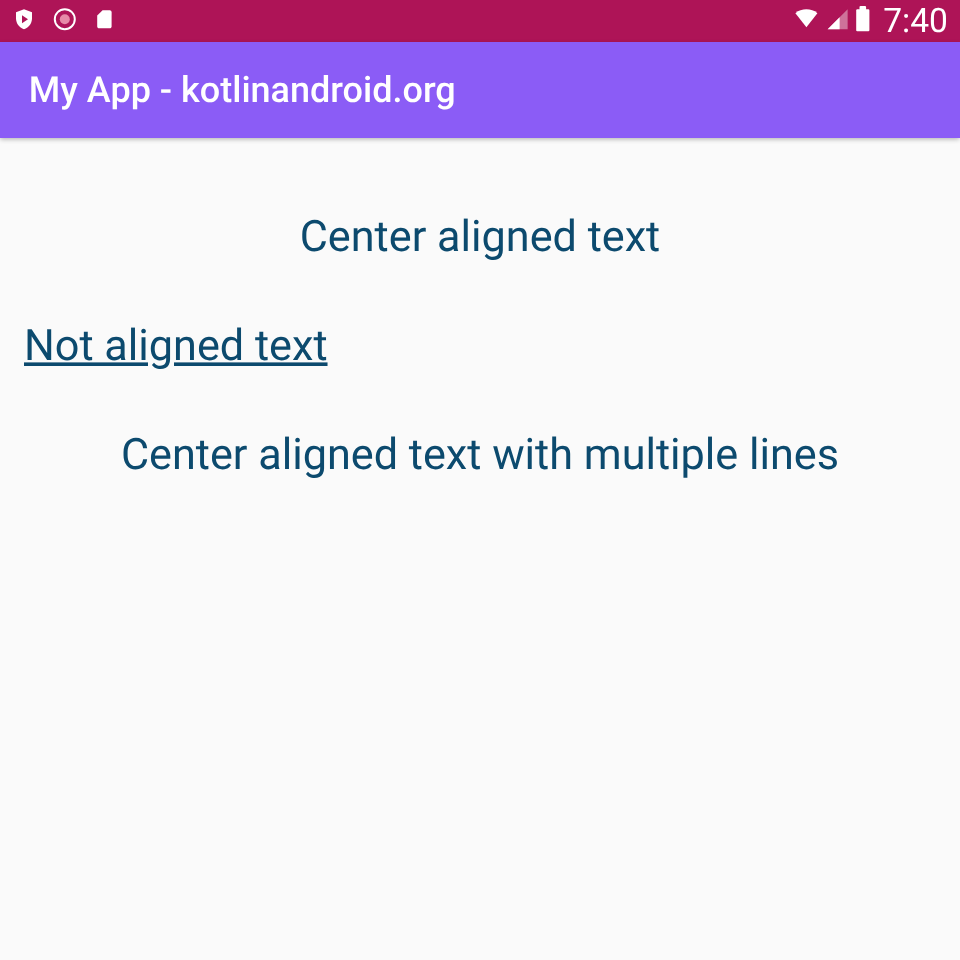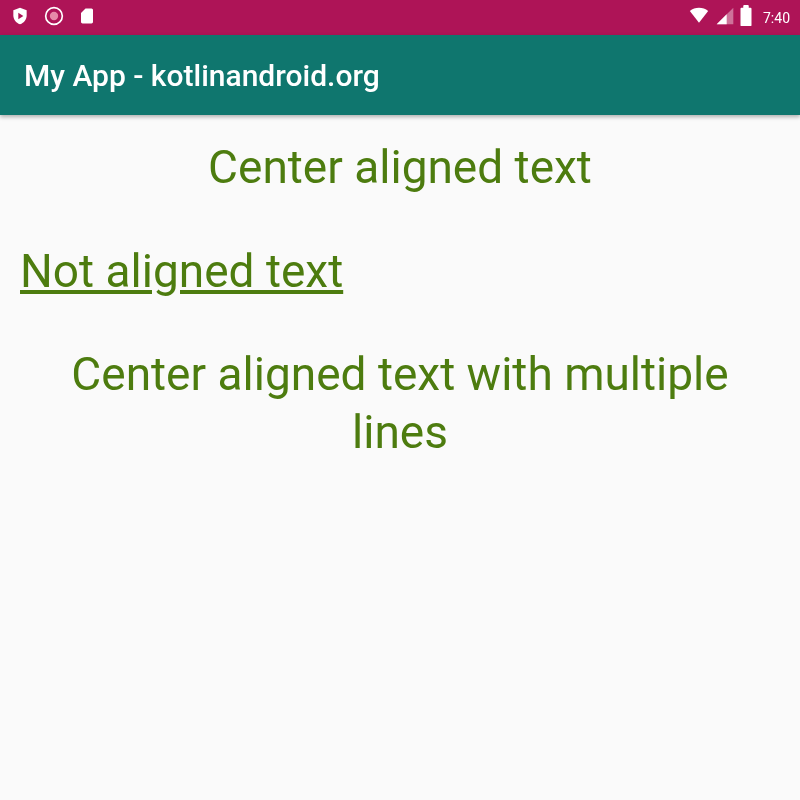"7:40" .clock { font-size: 14px -> 28px }
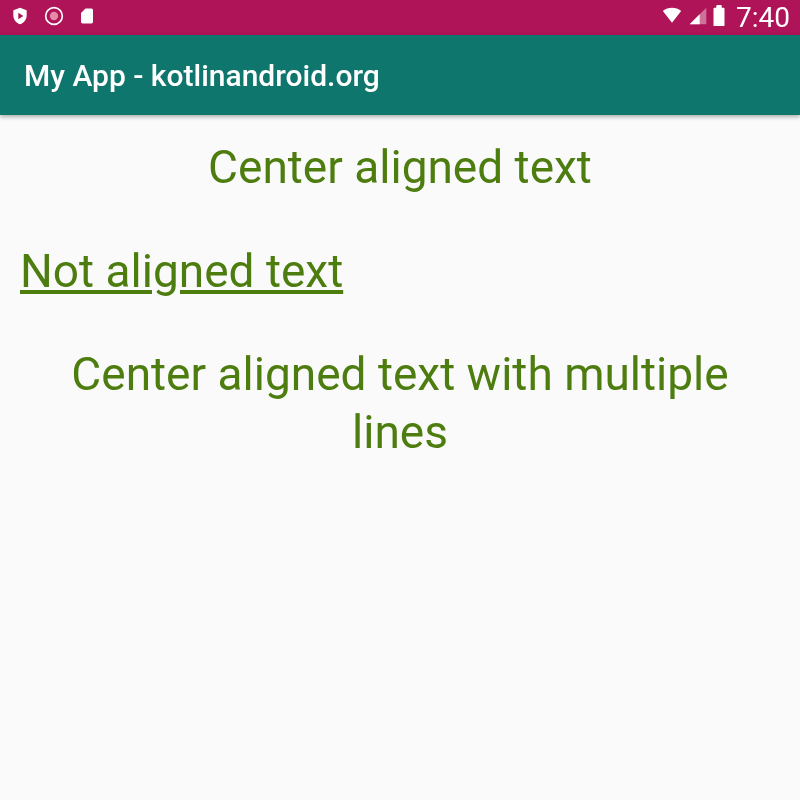"My App - kotlinandroid.org" .app-bar { background: #0f766e -> #8b5cf6 }
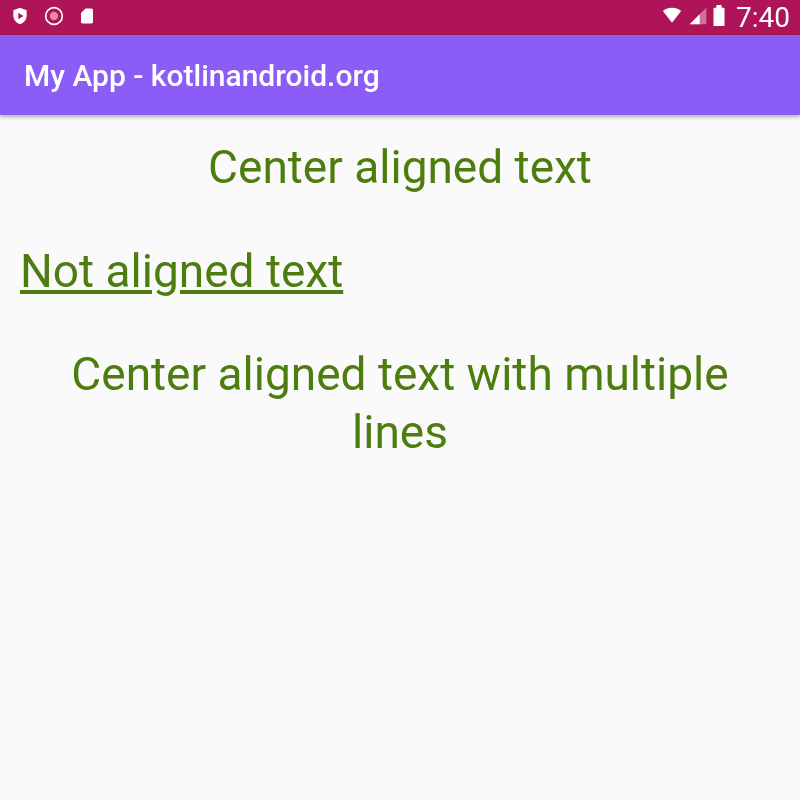"Center aligned text" .text-line { color: #4d7c0f -> #0c4a6e; font-size: 46px -> 36px; margin-top: none -> 36px }
